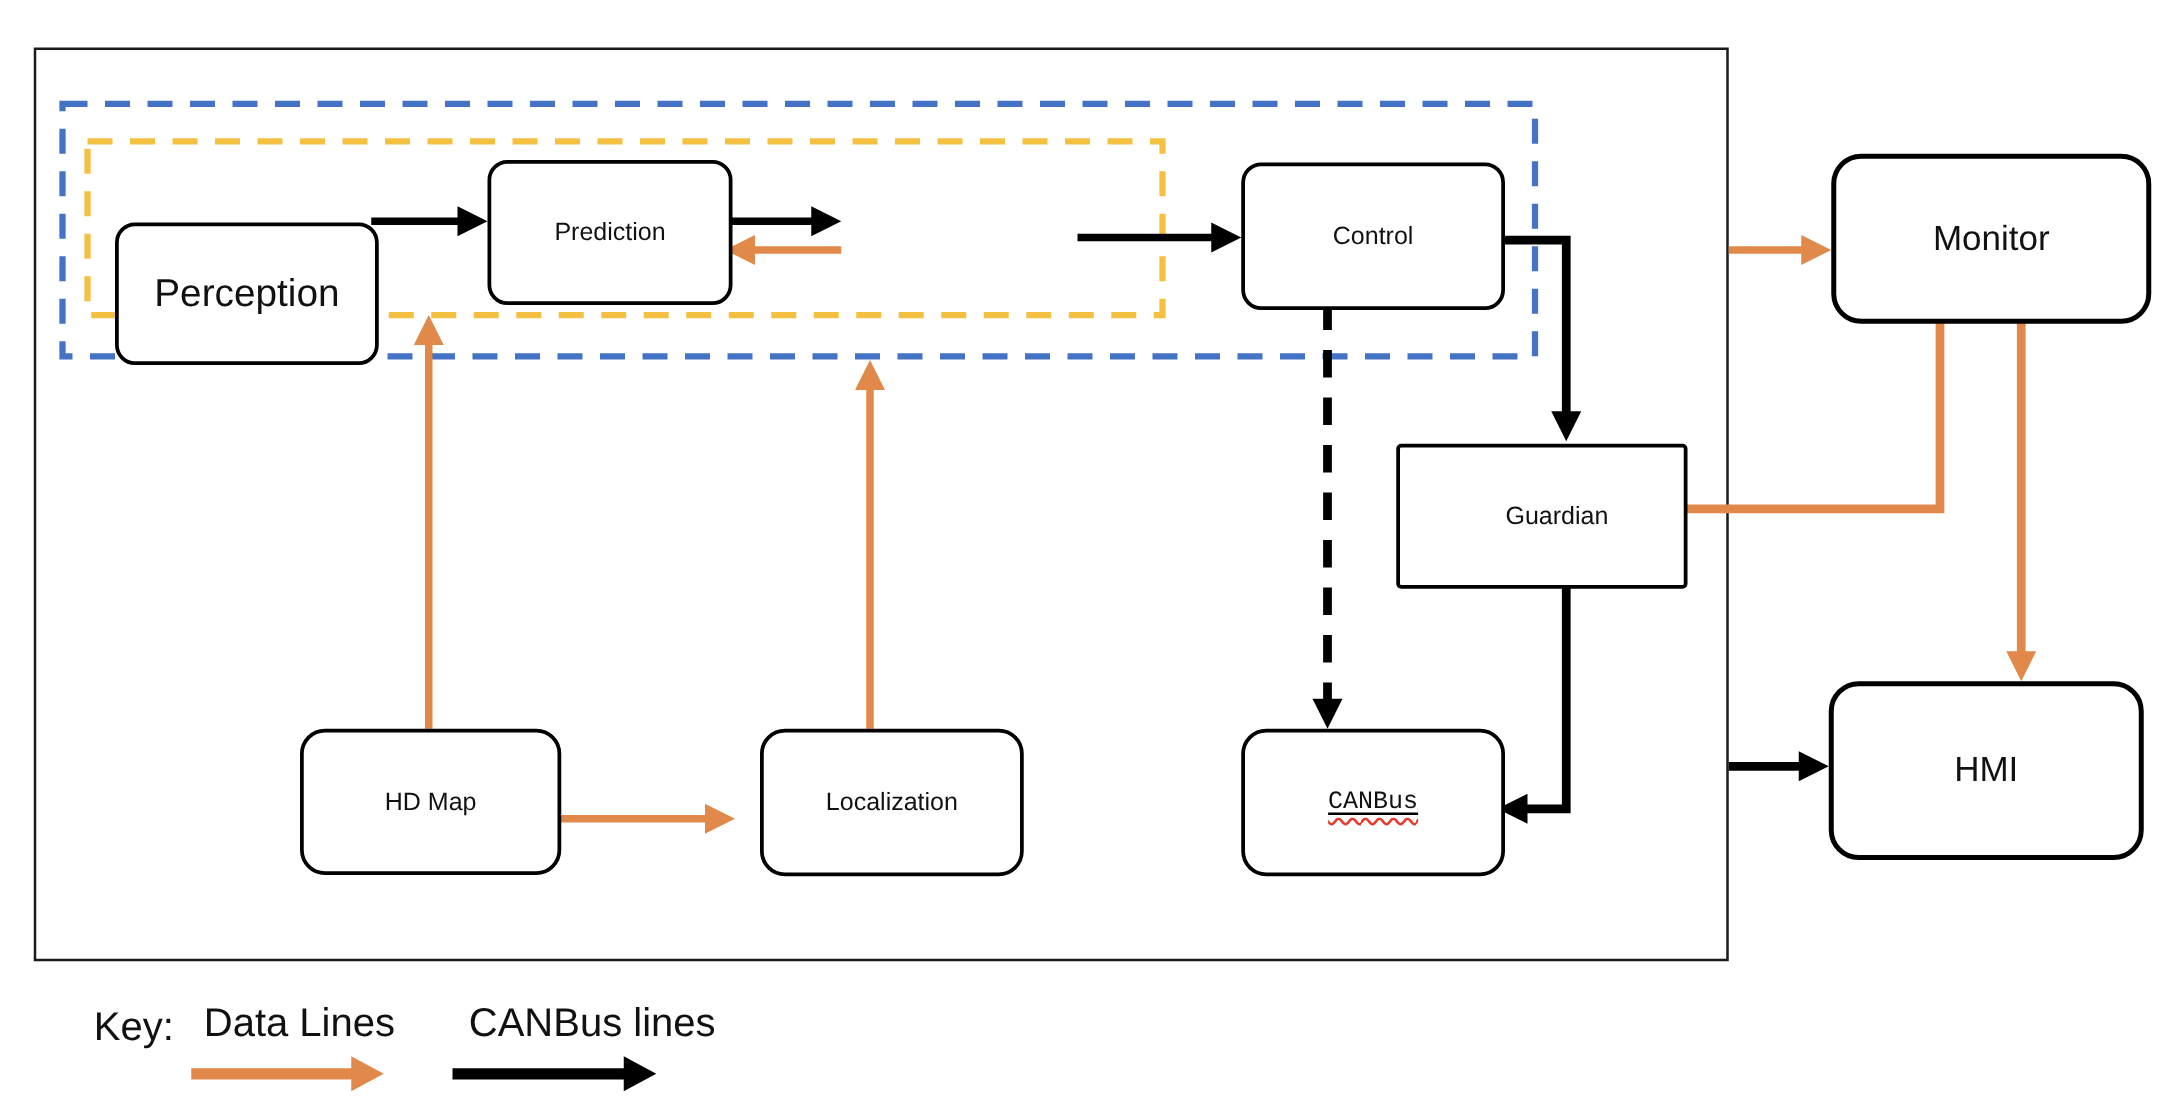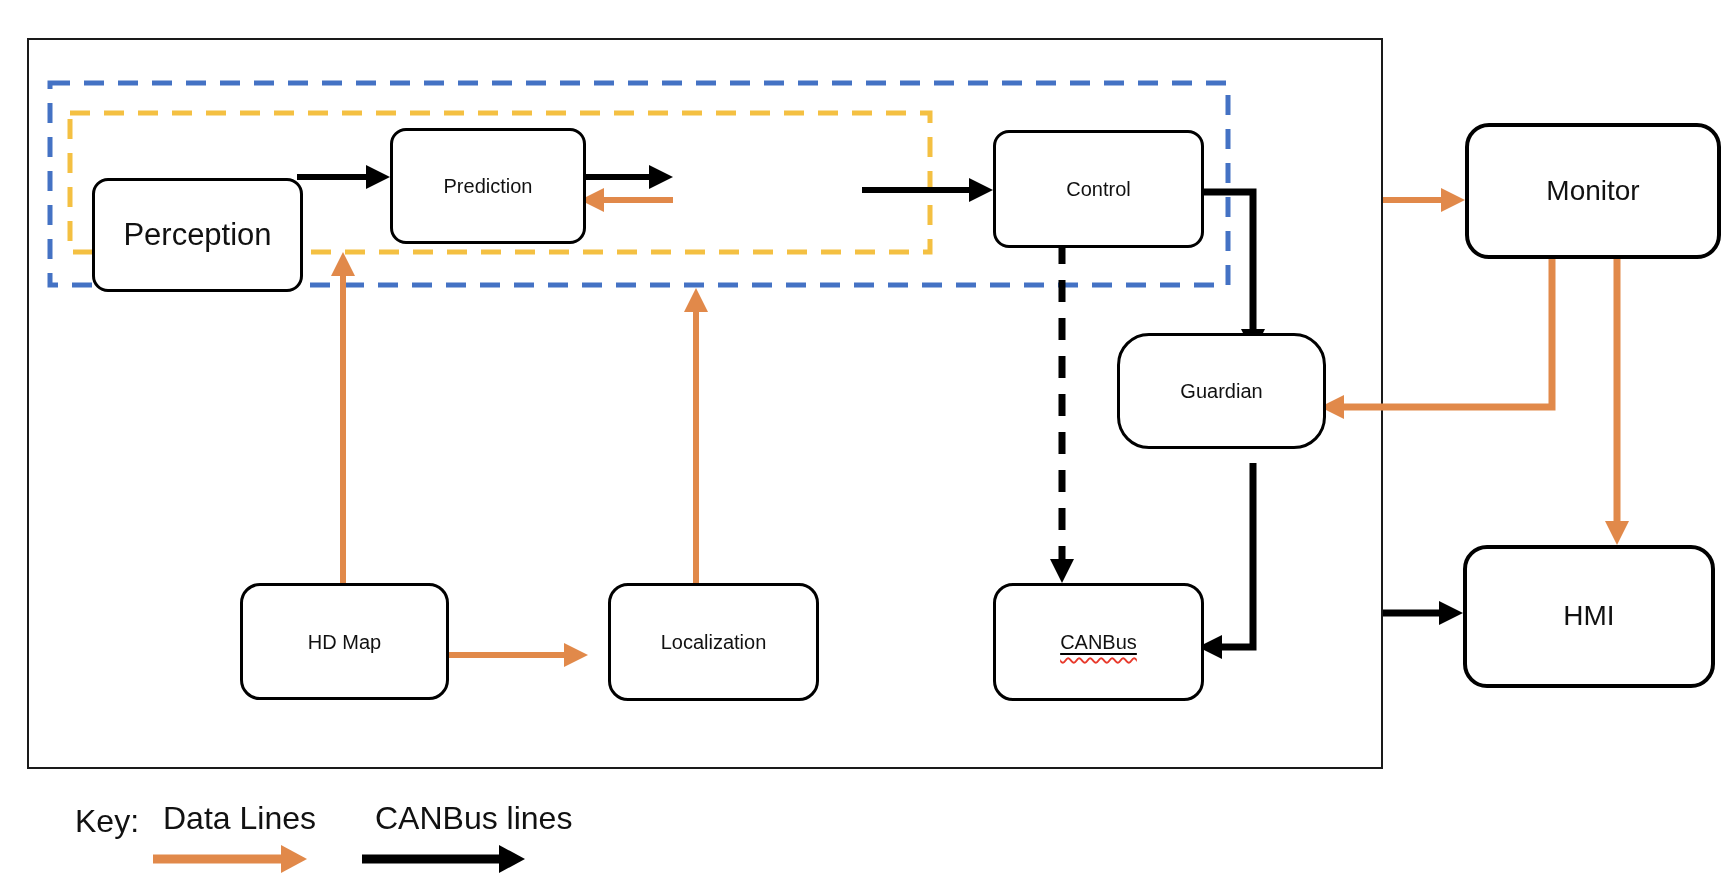"Guardian" #n-guardian { border-radius: 32px -> 4px; padding-left: none -> 24px; top: 333px -> 355px }
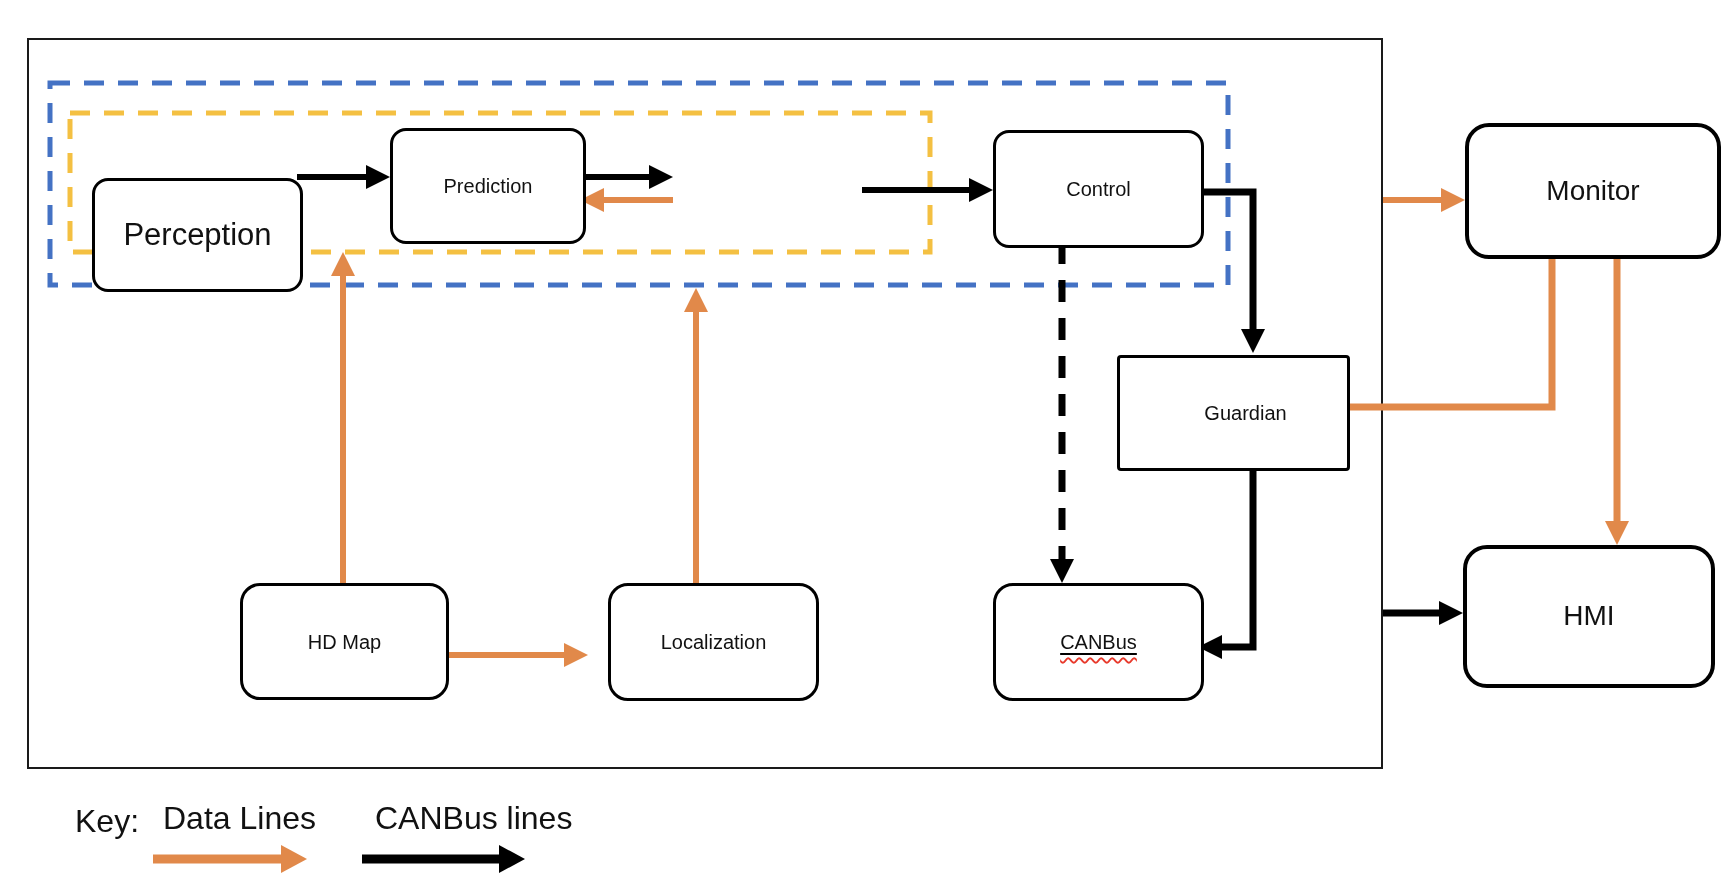"CANBus" #n-canbus { font-family: none -> Liberation Mono, monospace }
